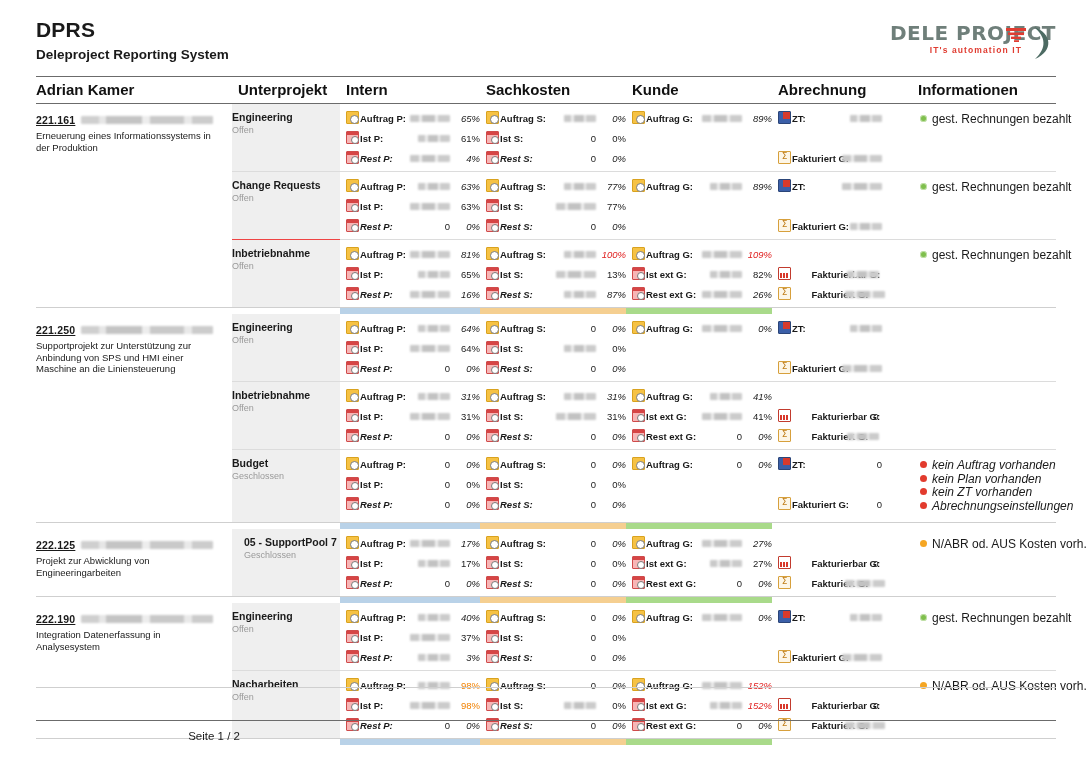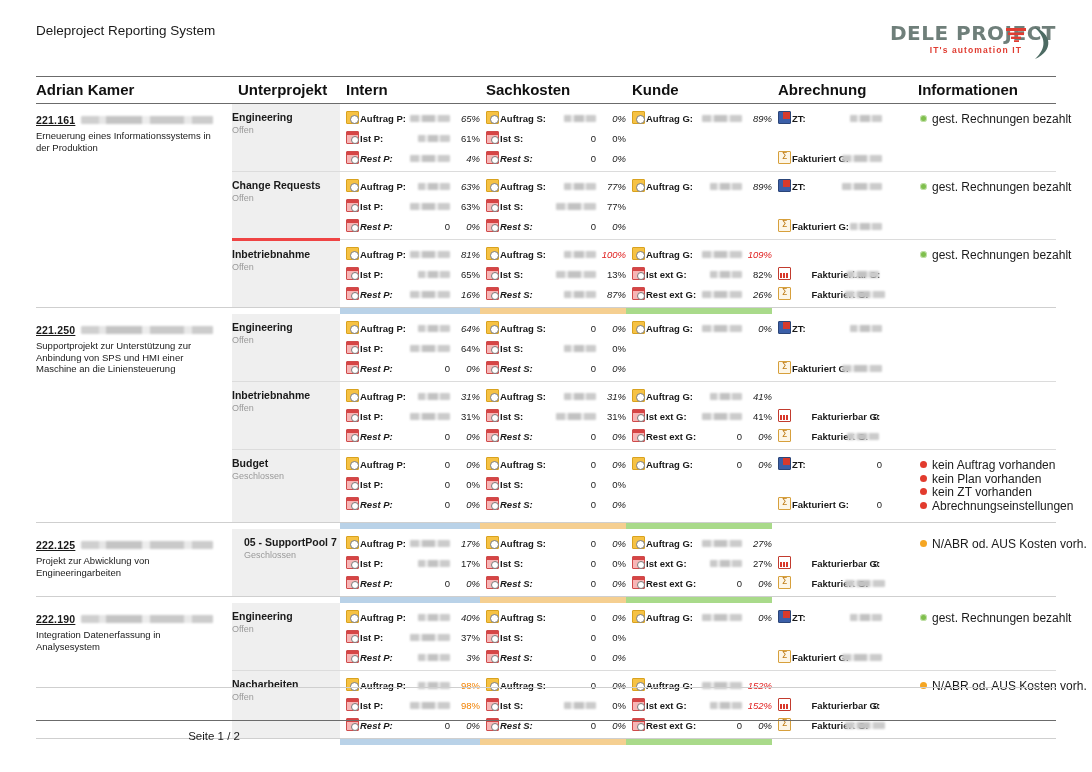"DPRS" div.title { html: none -> <div>DPRS</div> }
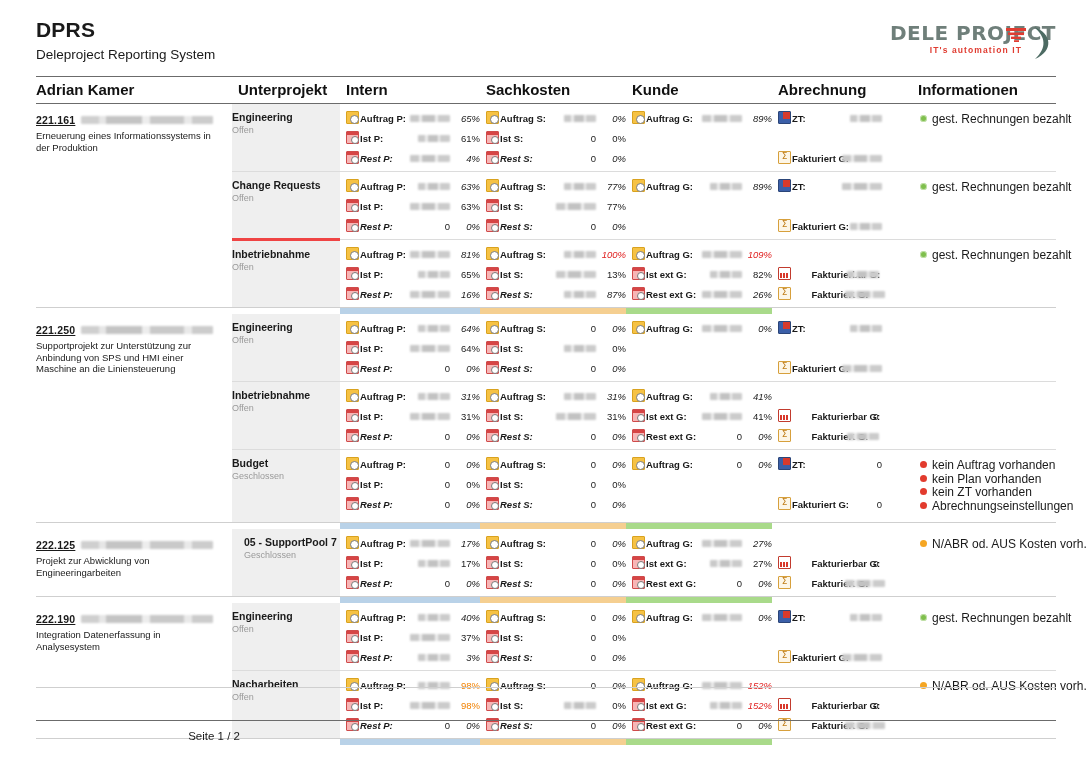"Deleproject Reporting System" .hdr .subtitle { font-weight: normal -> bold }
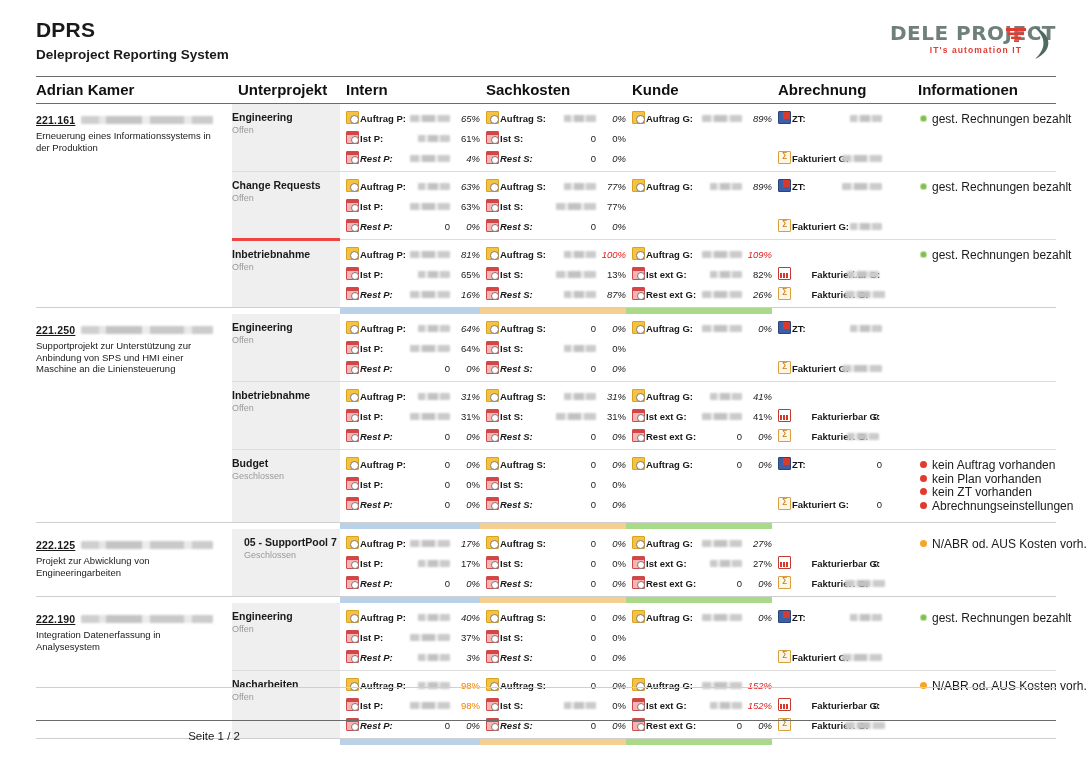"Change Requests" td.subcell { border-bottom: 3px solid #ef4444 -> 1px solid #ef4444 }
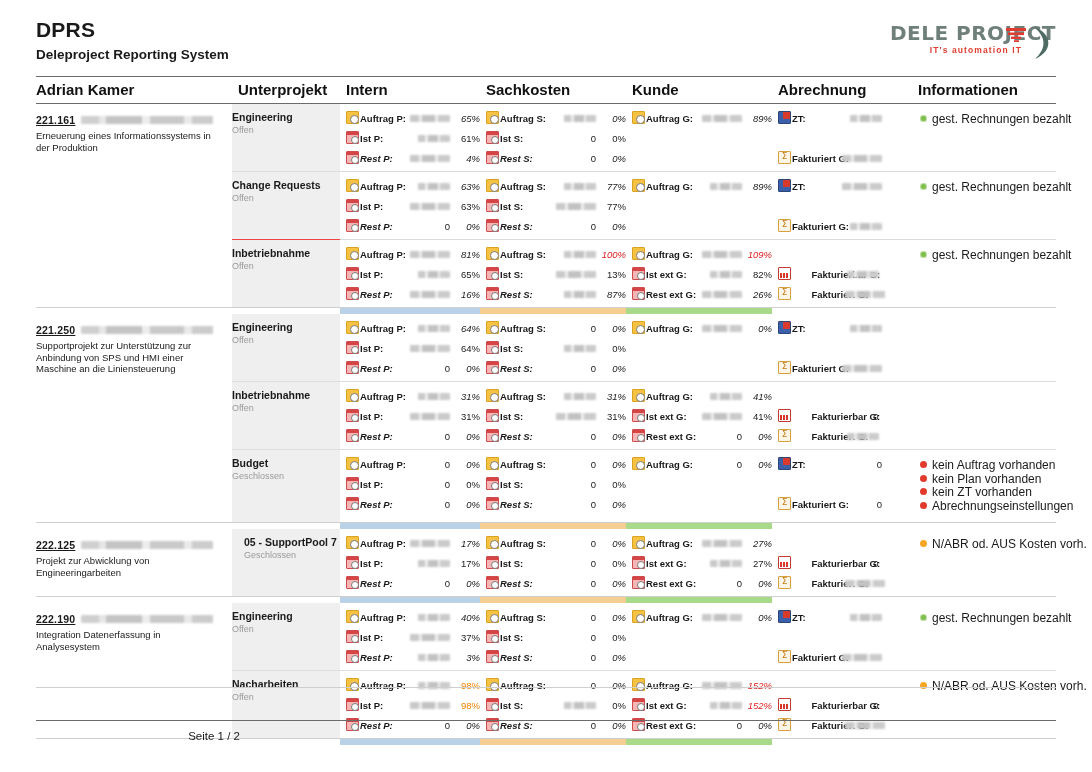"kein Auftrag vorhanden" td { font-style: none -> italic }
